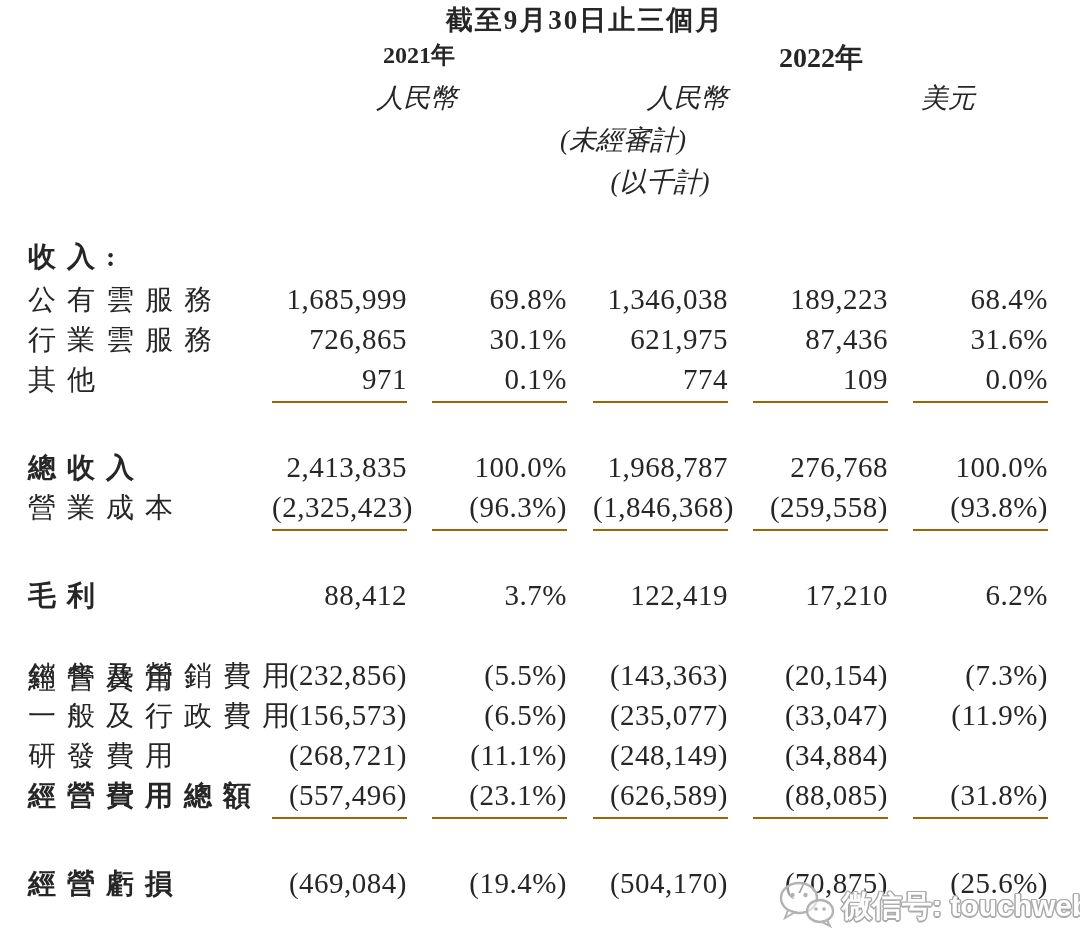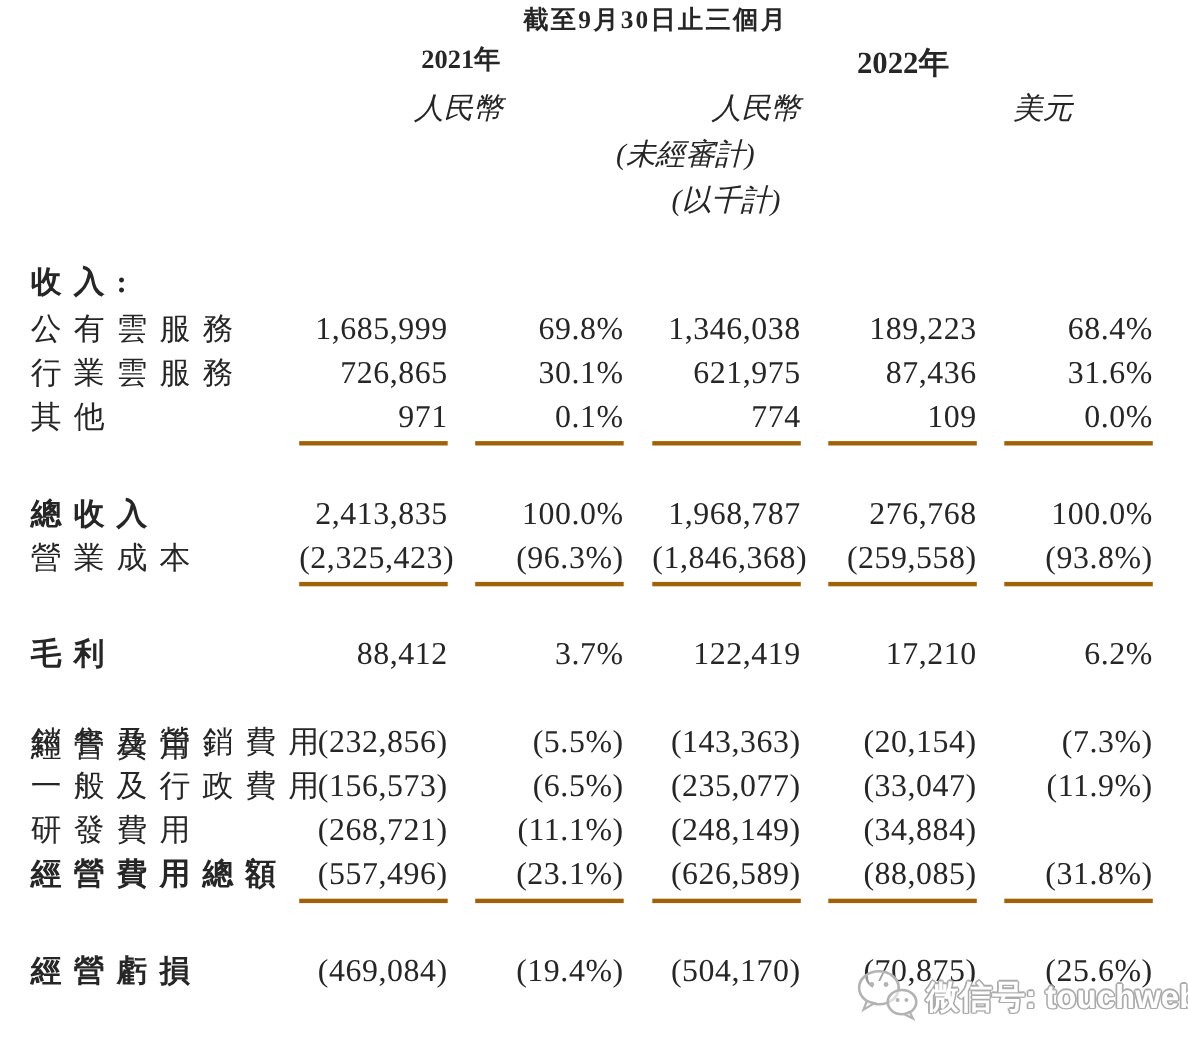"截至9月30日止三個月" .period-title { font-size: 23px -> 27px; left: 371px -> 360px }
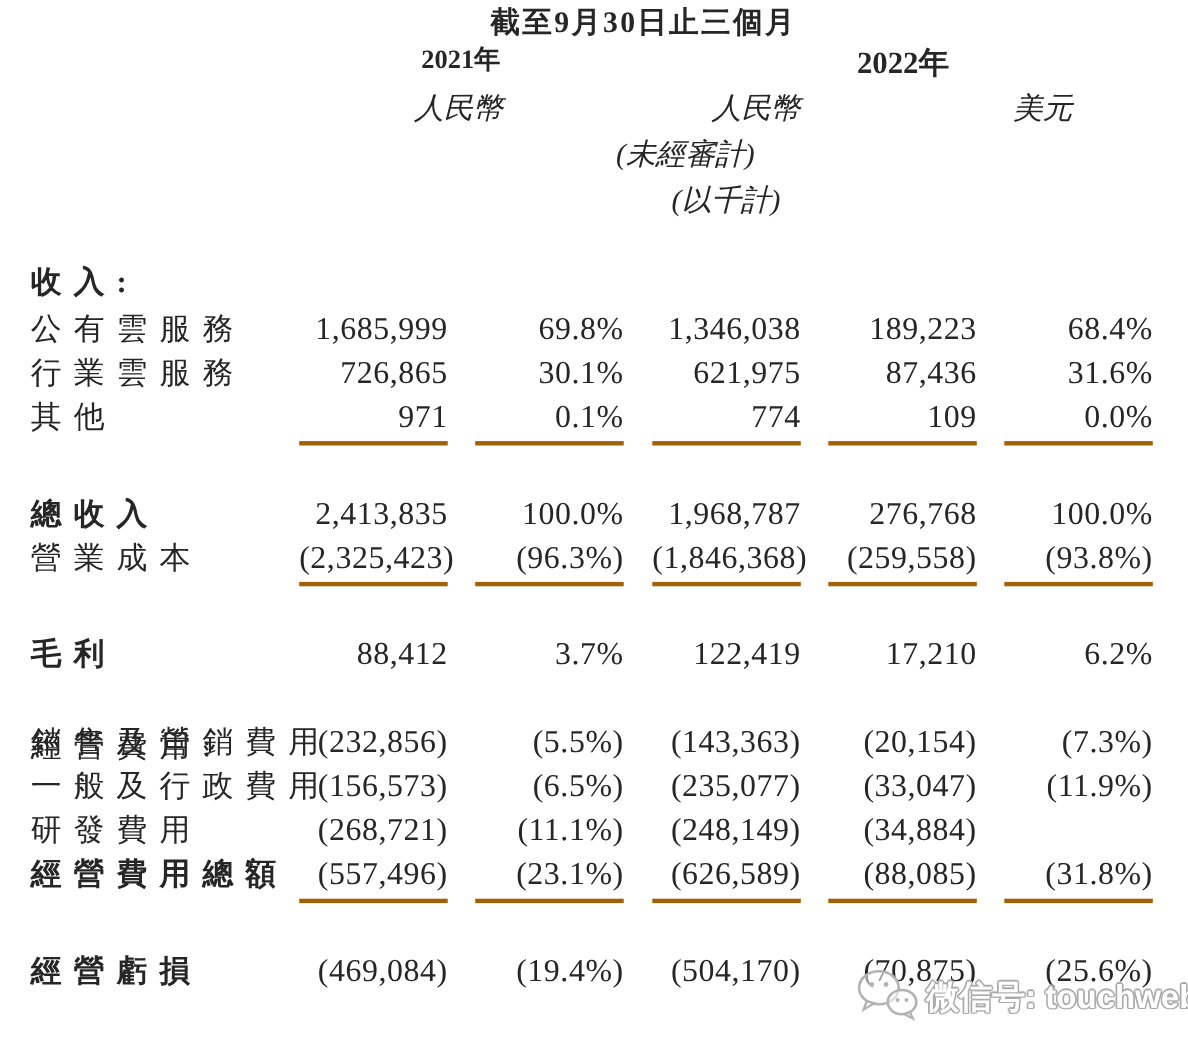"971" .row.ul .val { border-bottom: 4px solid #a16207 -> 2px solid #a16207 }
